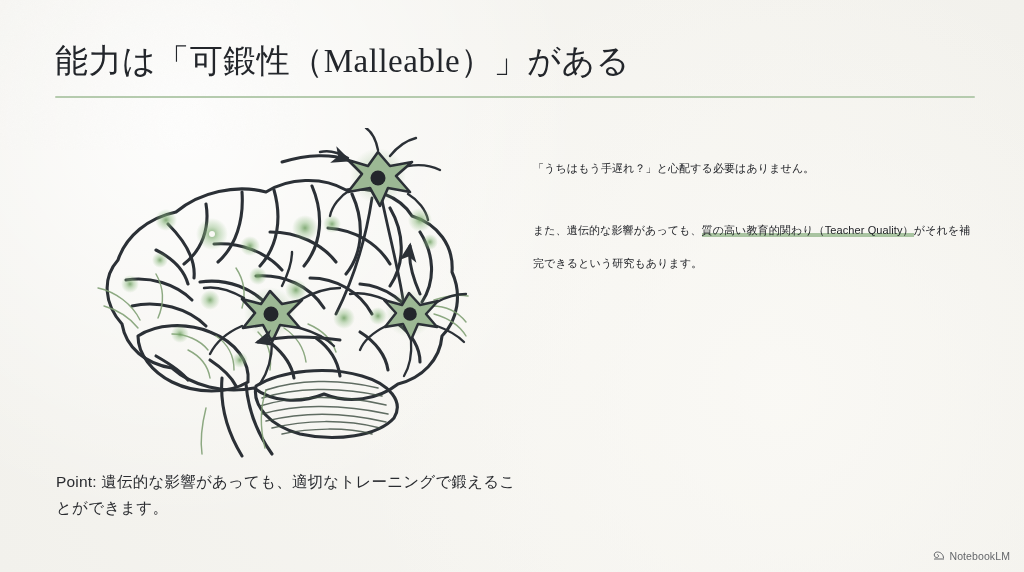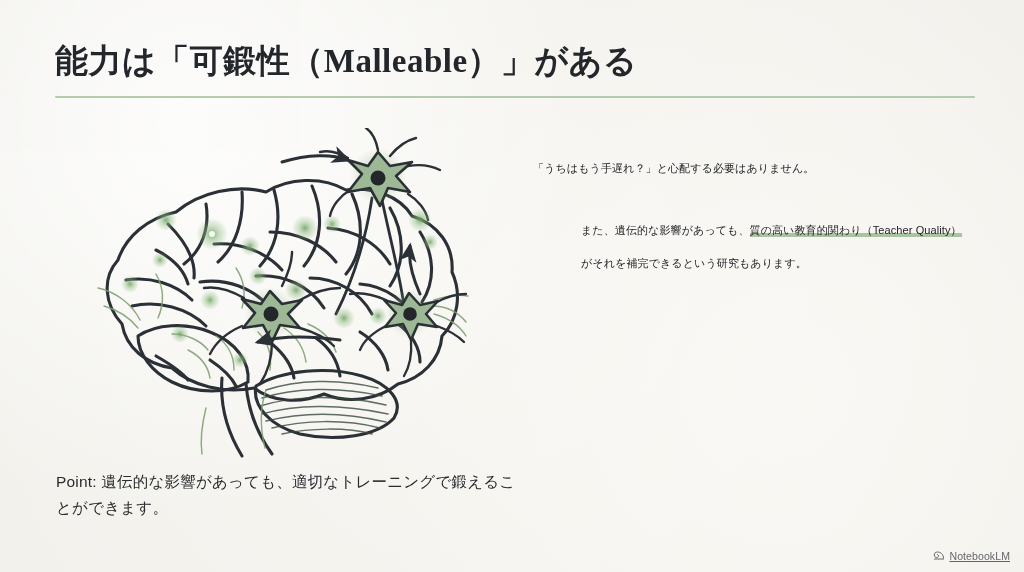"能力は「可鍛性（Malleable）」がある" #title { font-weight: bold -> normal }
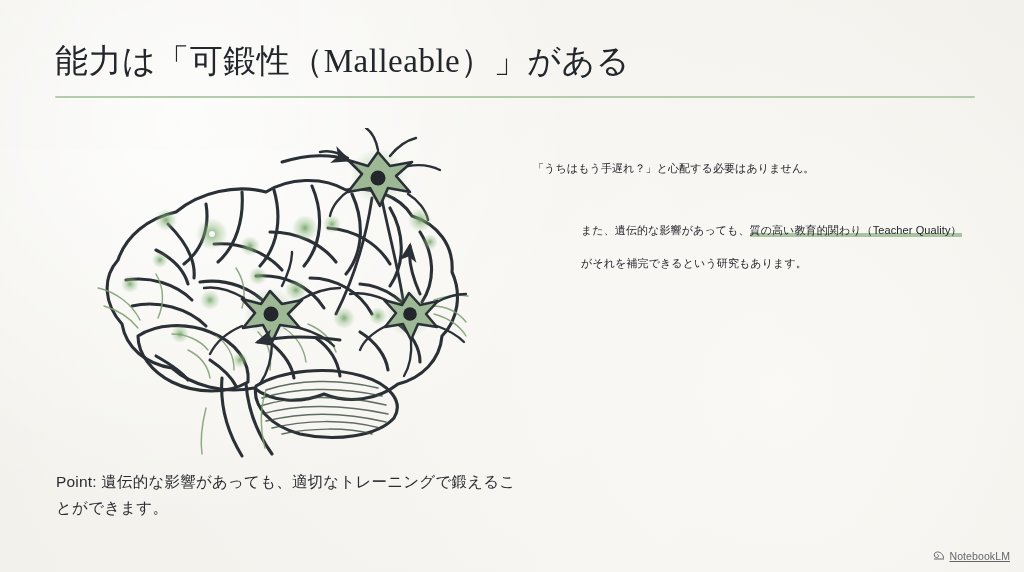"また、遺伝的な影響があっても、質の高い教育的関わり（Teacher" #body-col p:last-child { margin-left: 48px -> none }
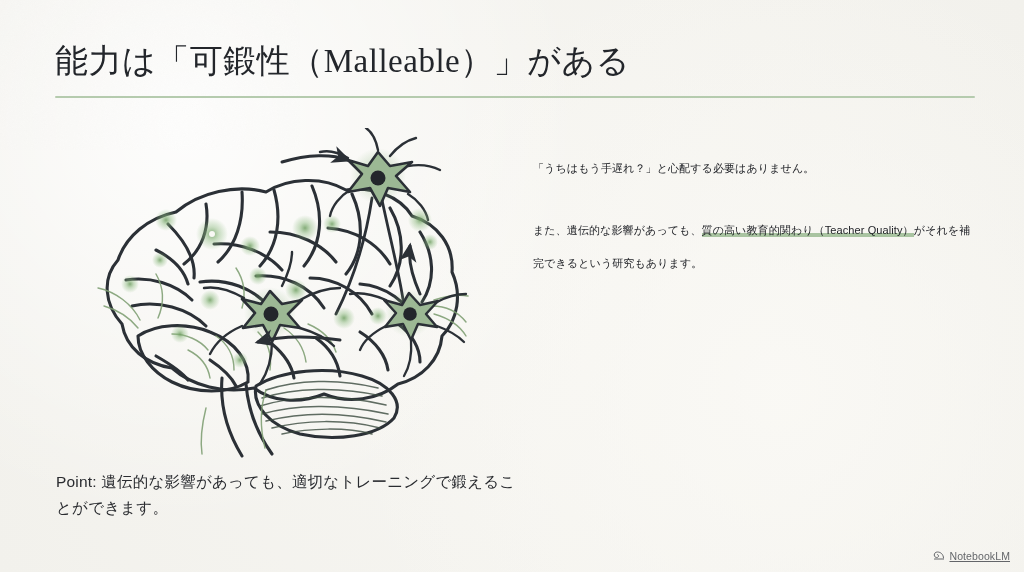"NotebookLM" #watermark { text-decoration: underline -> none }
